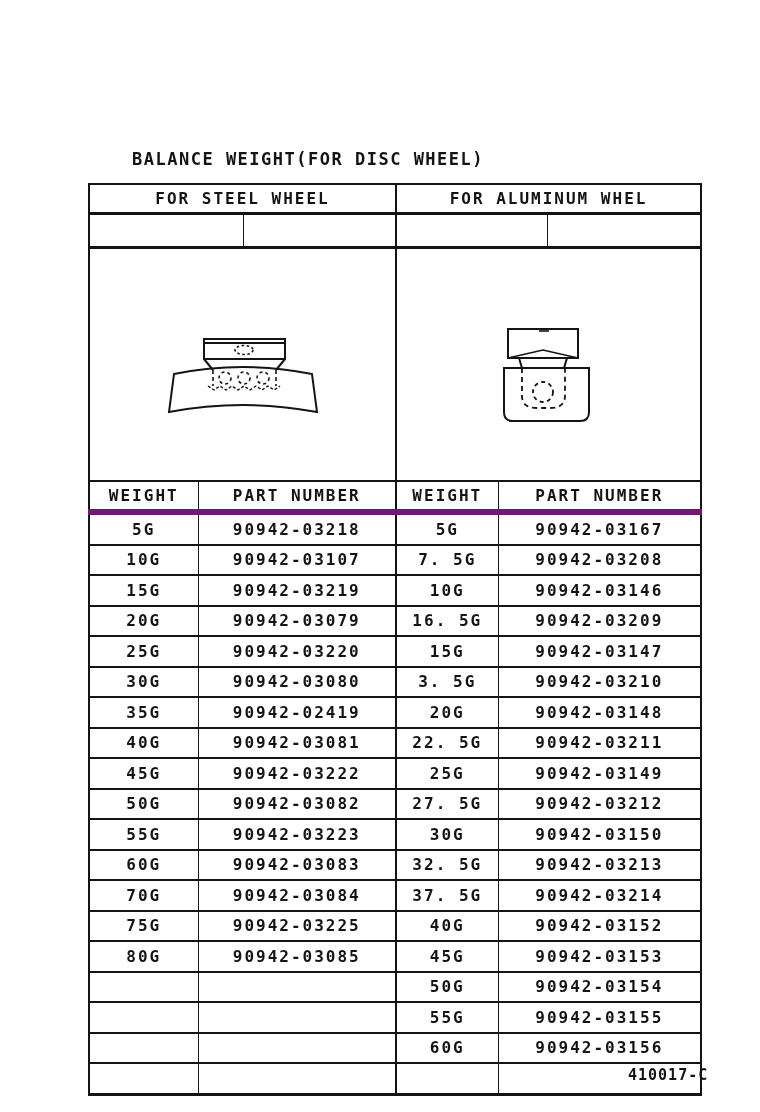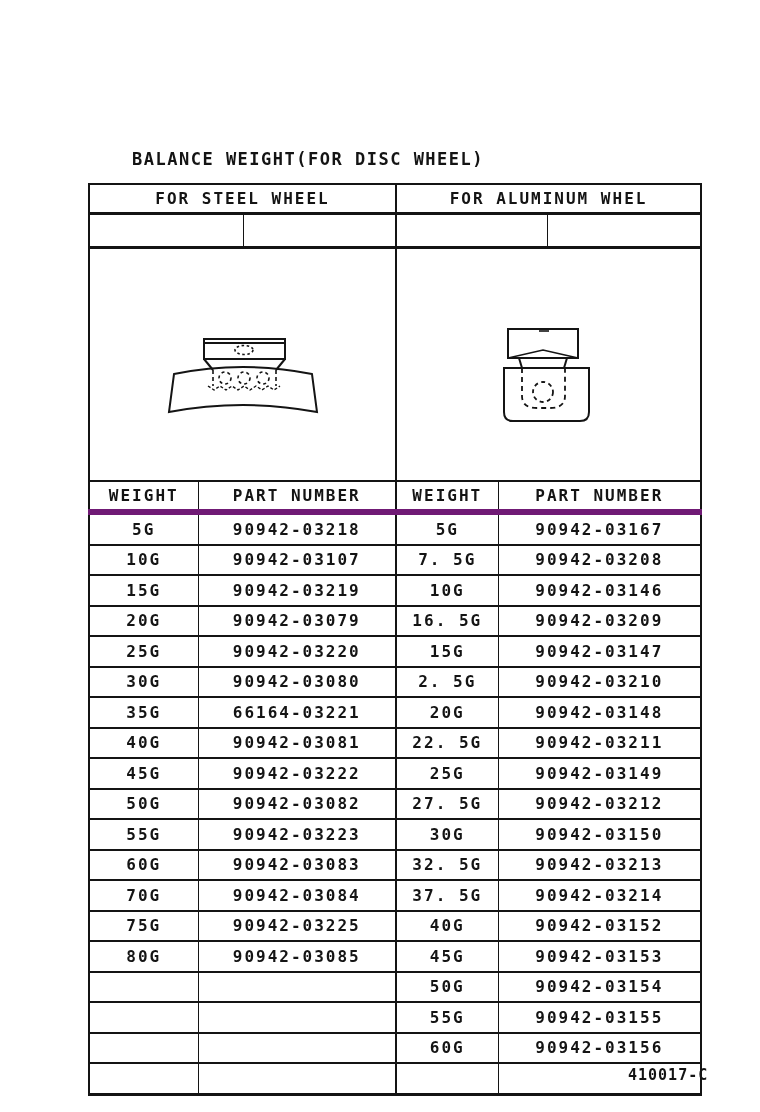"2. 5G" td.br1 { text: 2 -> 3 }
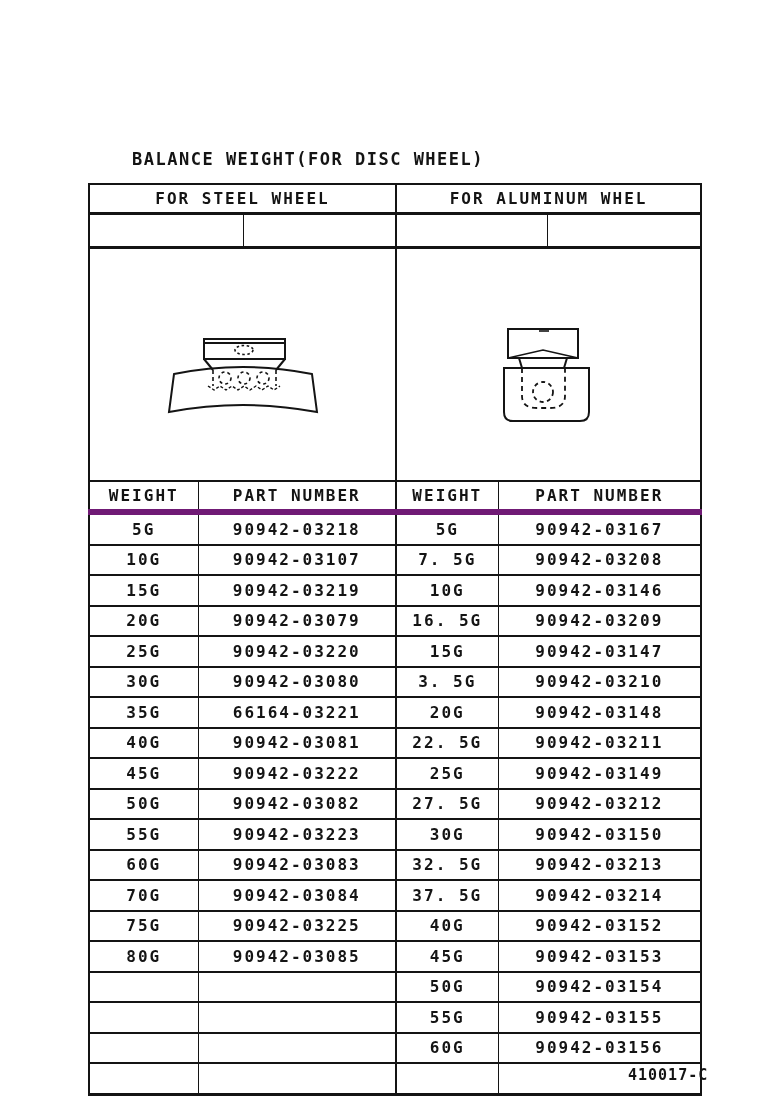"66164-03221" td.br2 { text: 66164-03221 -> 90942-02419 }
